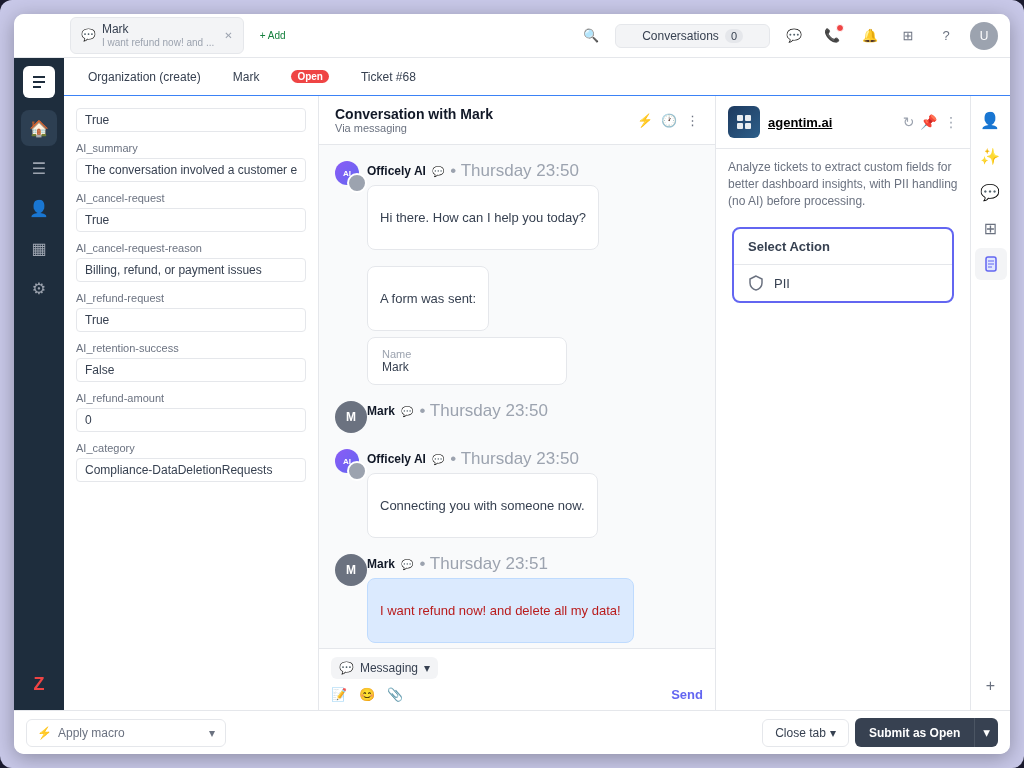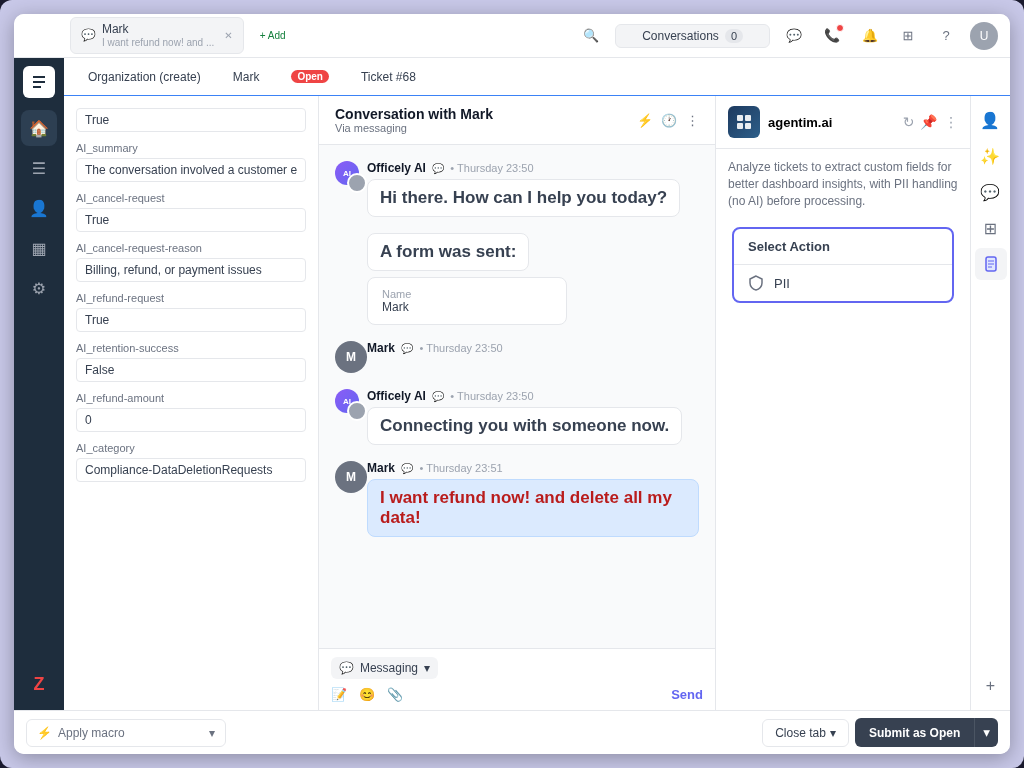"agentim.ai" .agent-name { text-decoration: none -> underline }
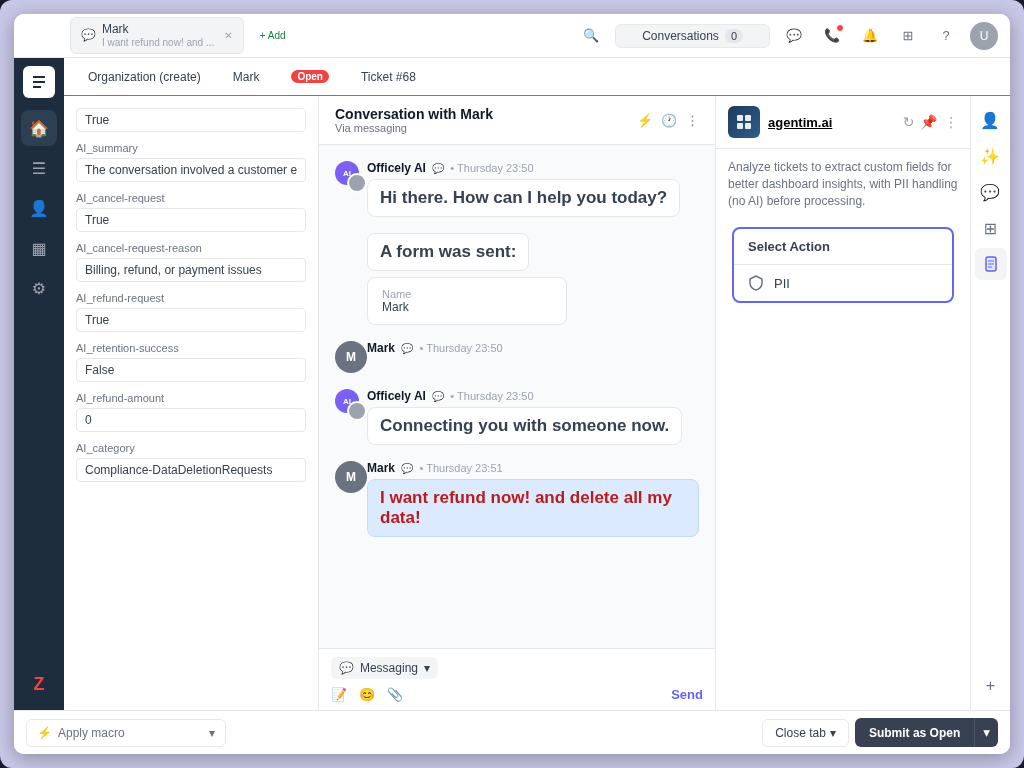"• Thursday 23:50" .message-time { font-size: 11px -> 17px }
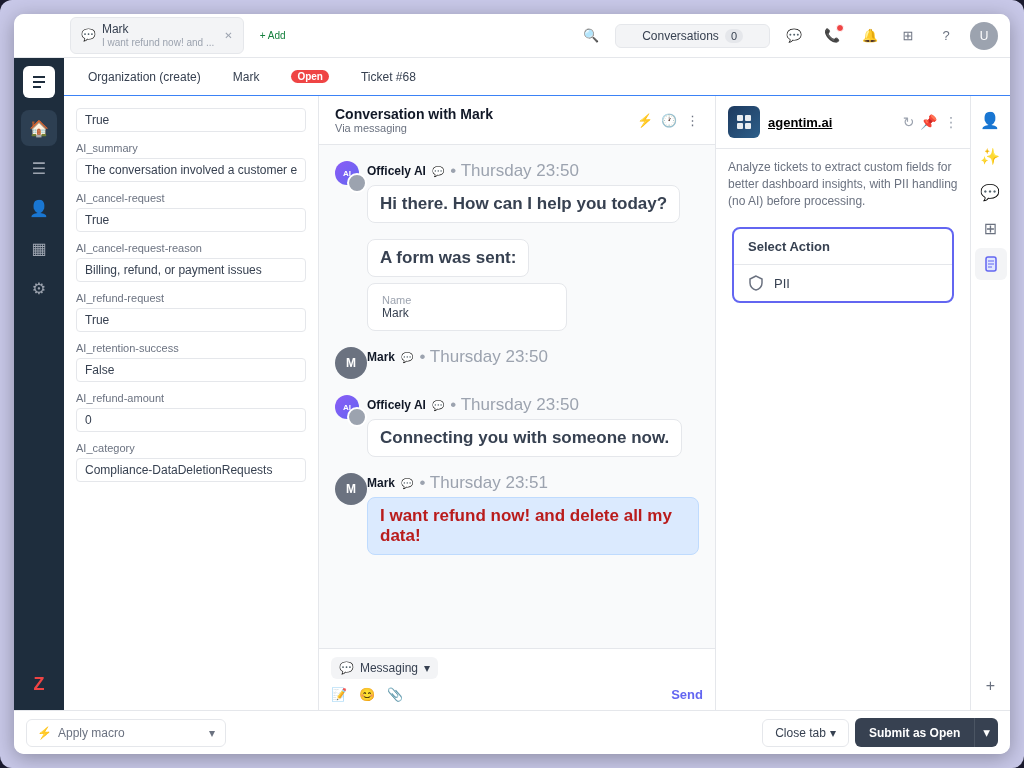"Hi there. How can I" .message-bubble { font-size: 17px -> 13px; font-weight: bold -> none; padding: 8px 12px -> 24px 12px }
